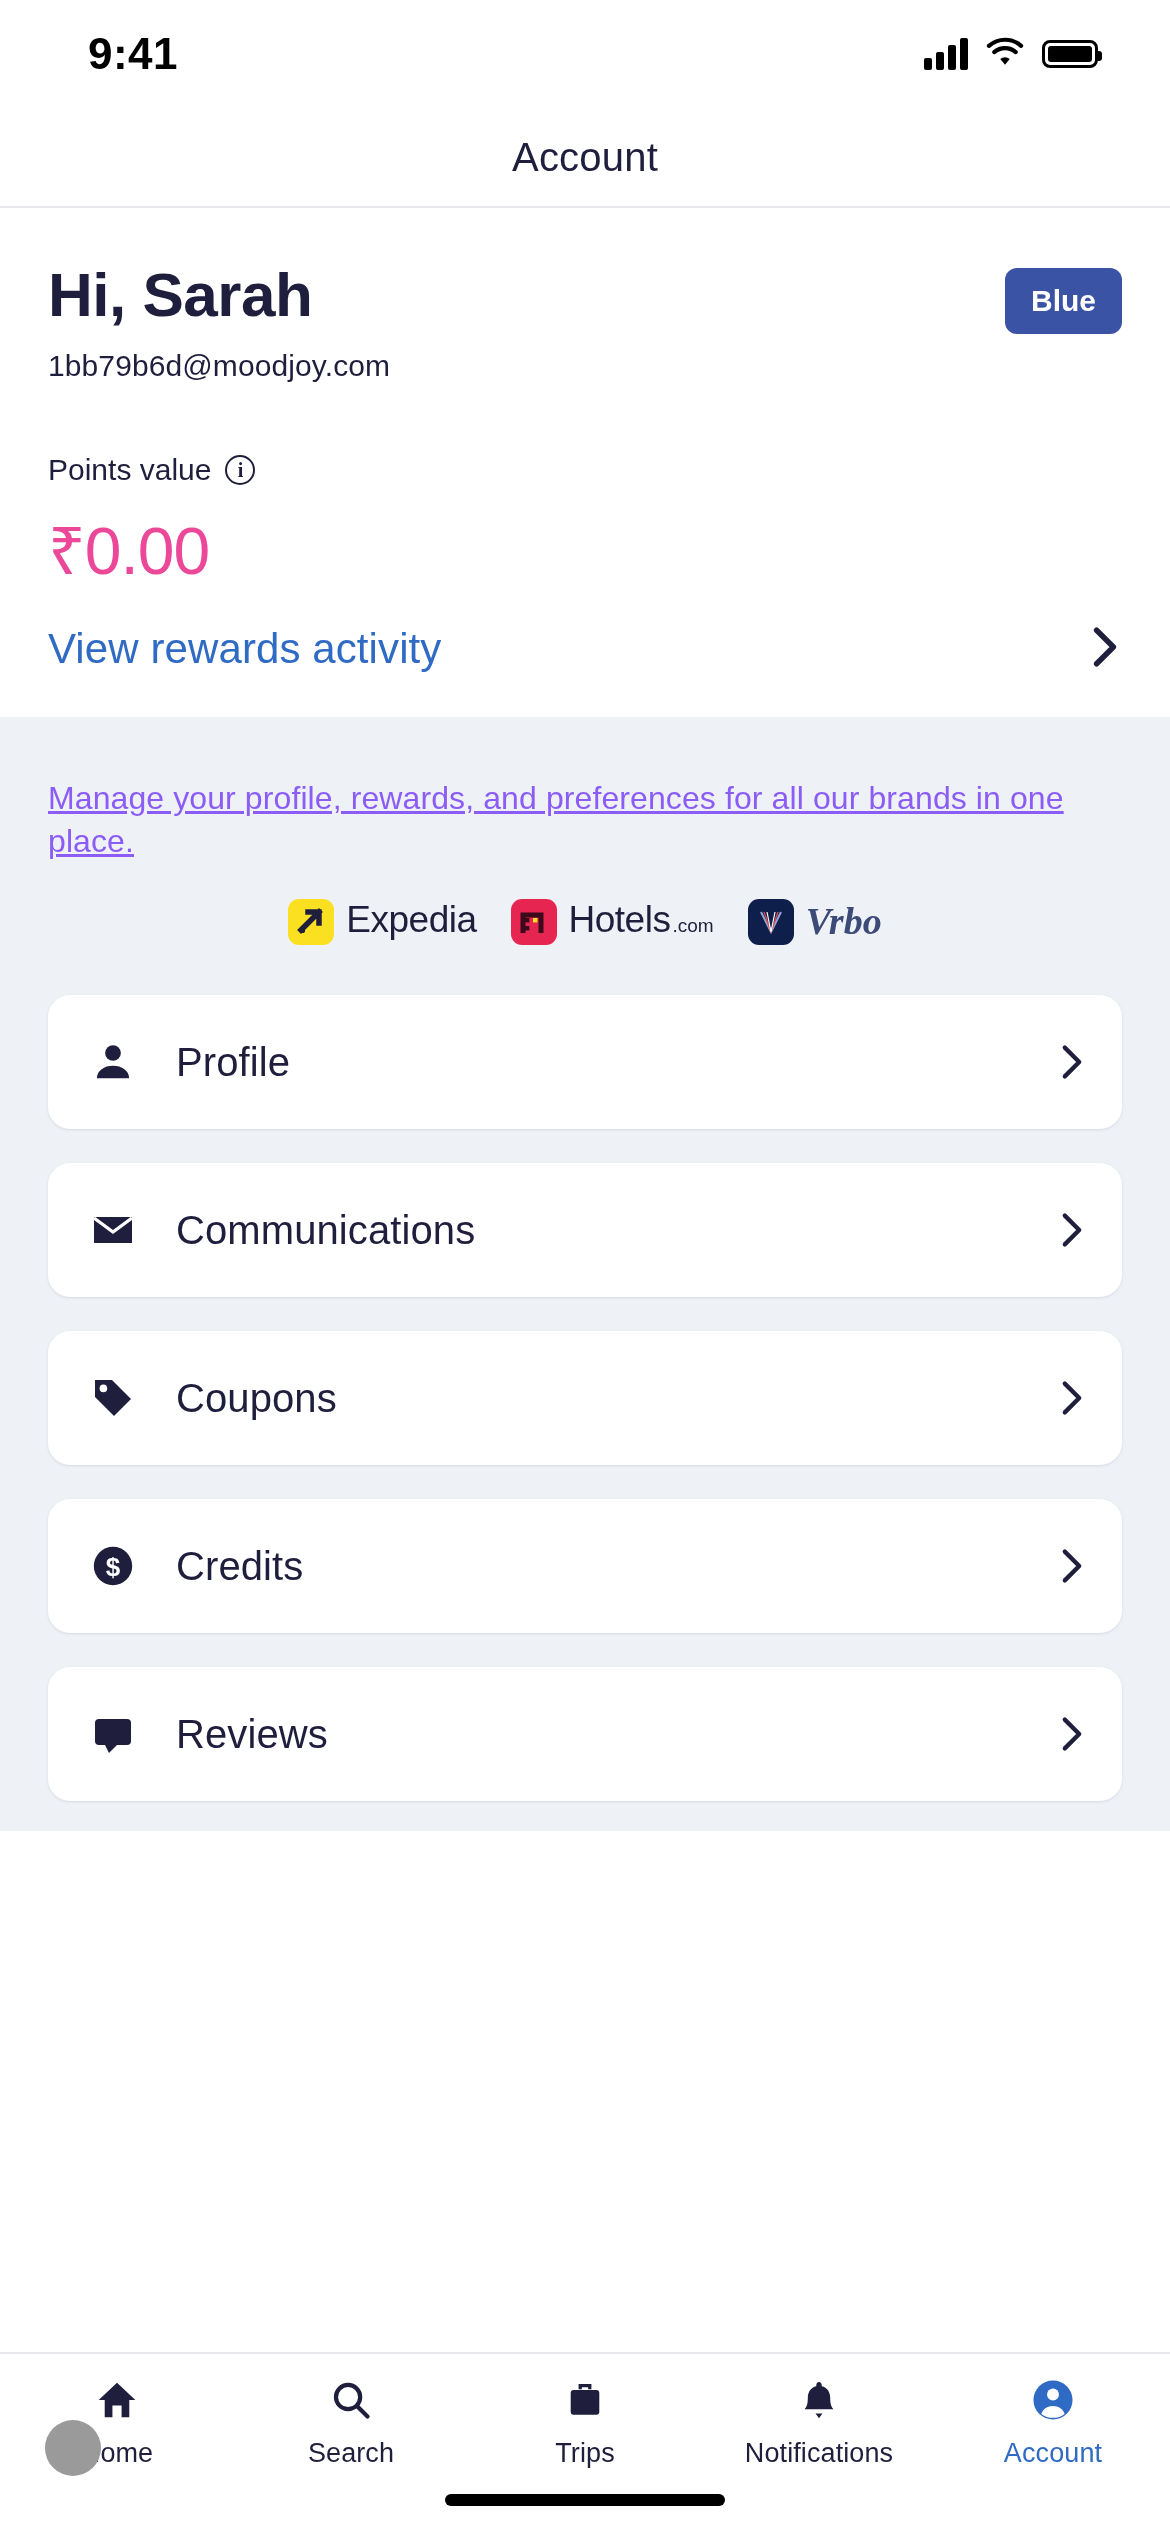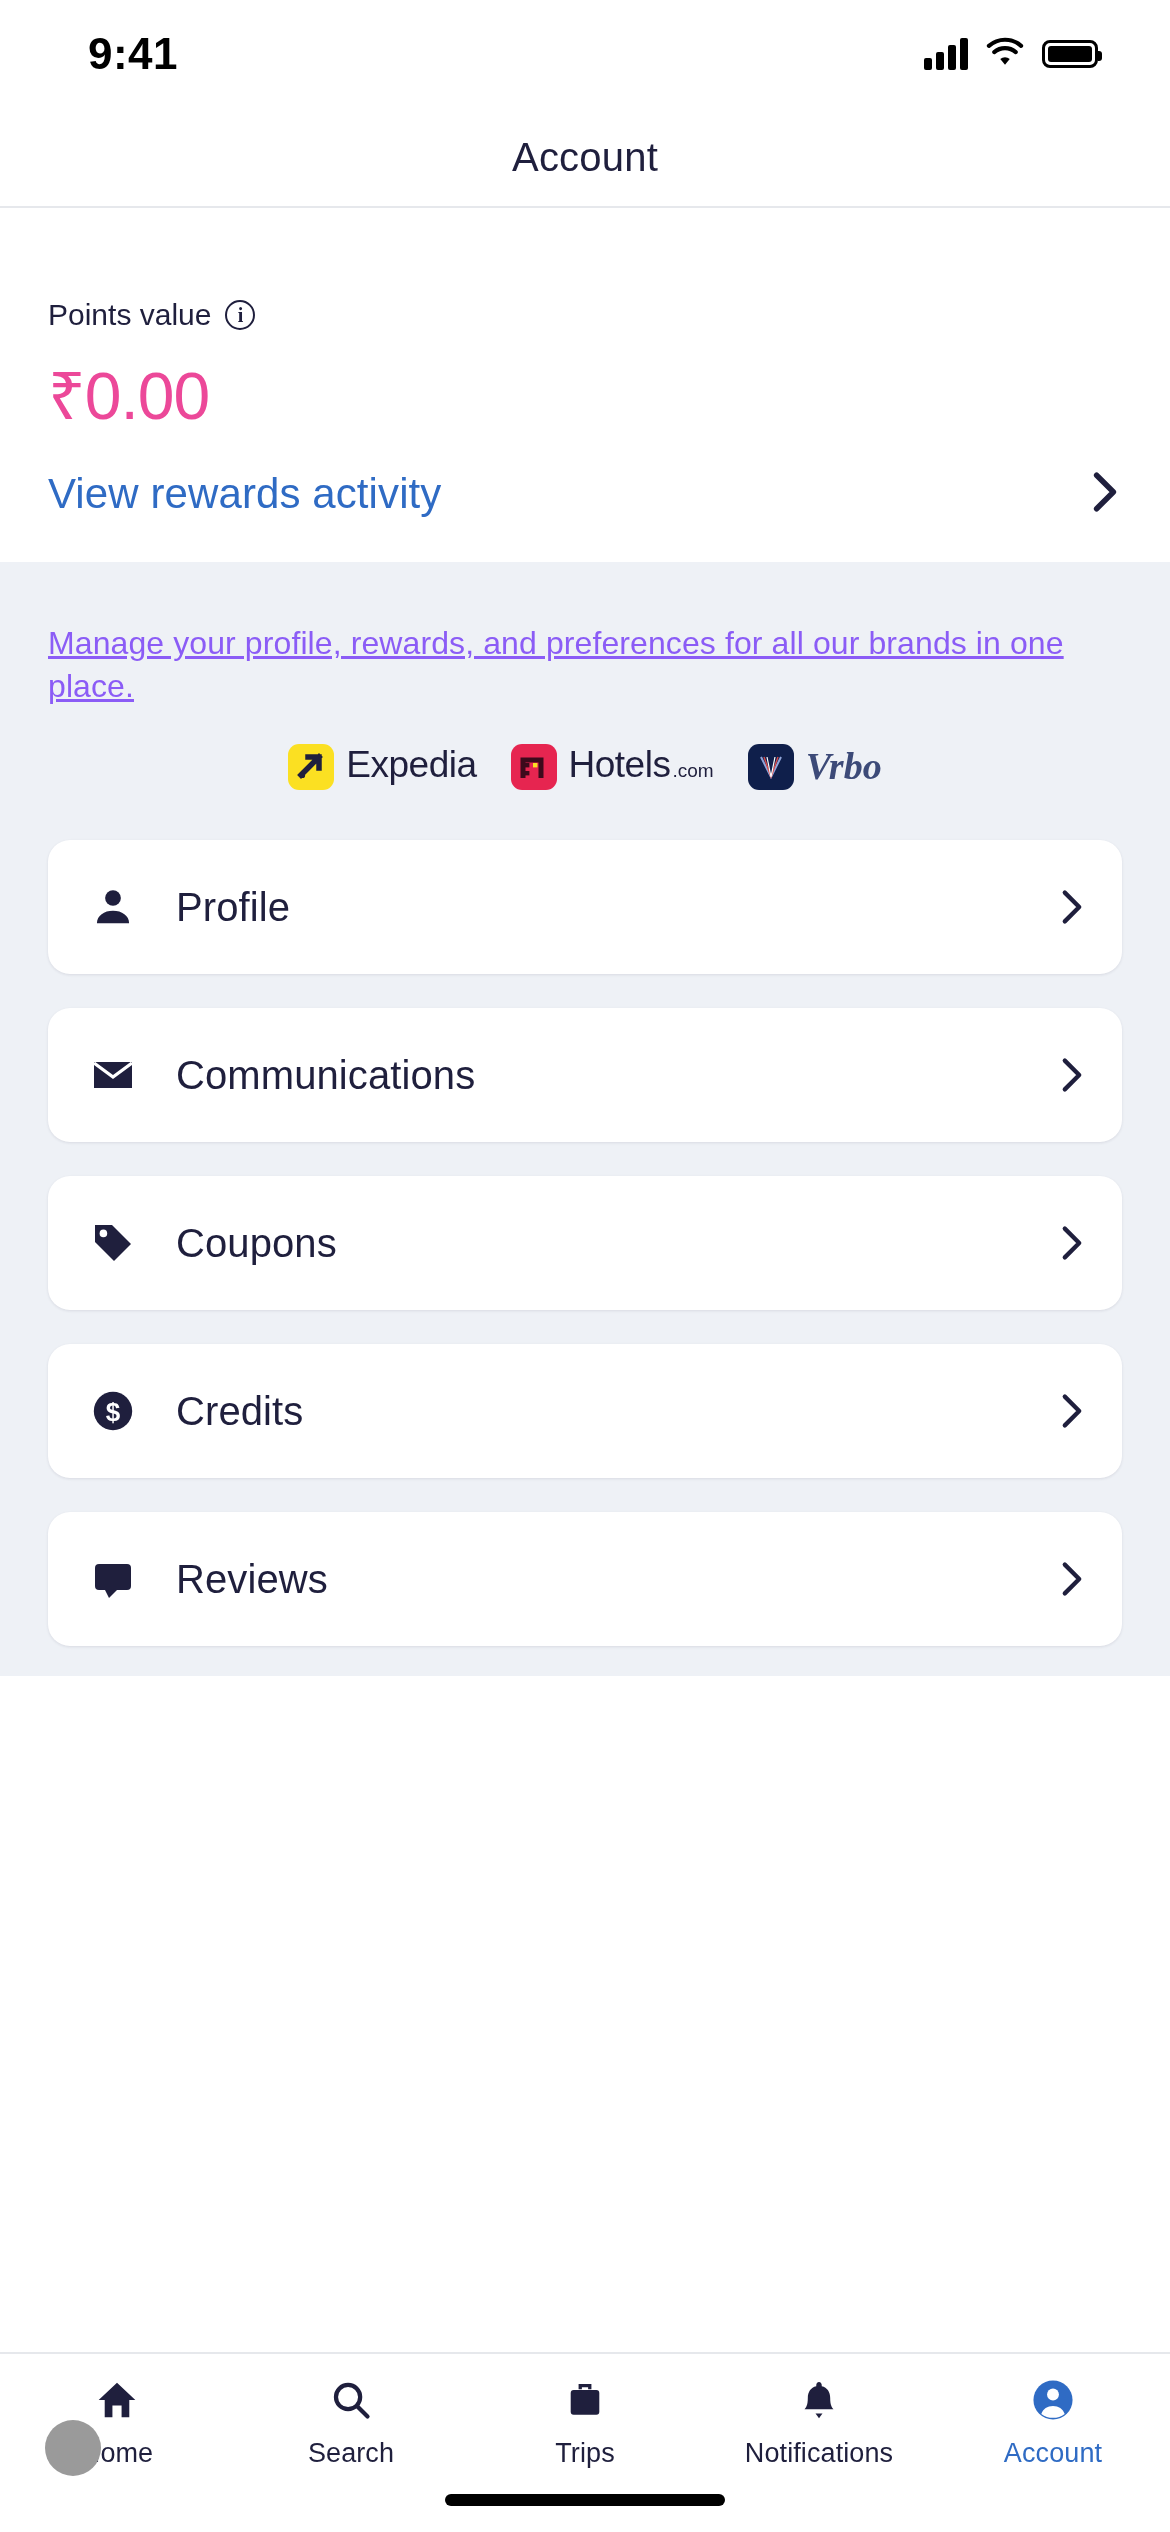"Hi, Sarah" div.hero-top { html: none -> <div> <div> <div>Hi, Sarah</div> <div>1bb79b6d@moodjoy.com</div> </div> <div>Blue</div> </div> }
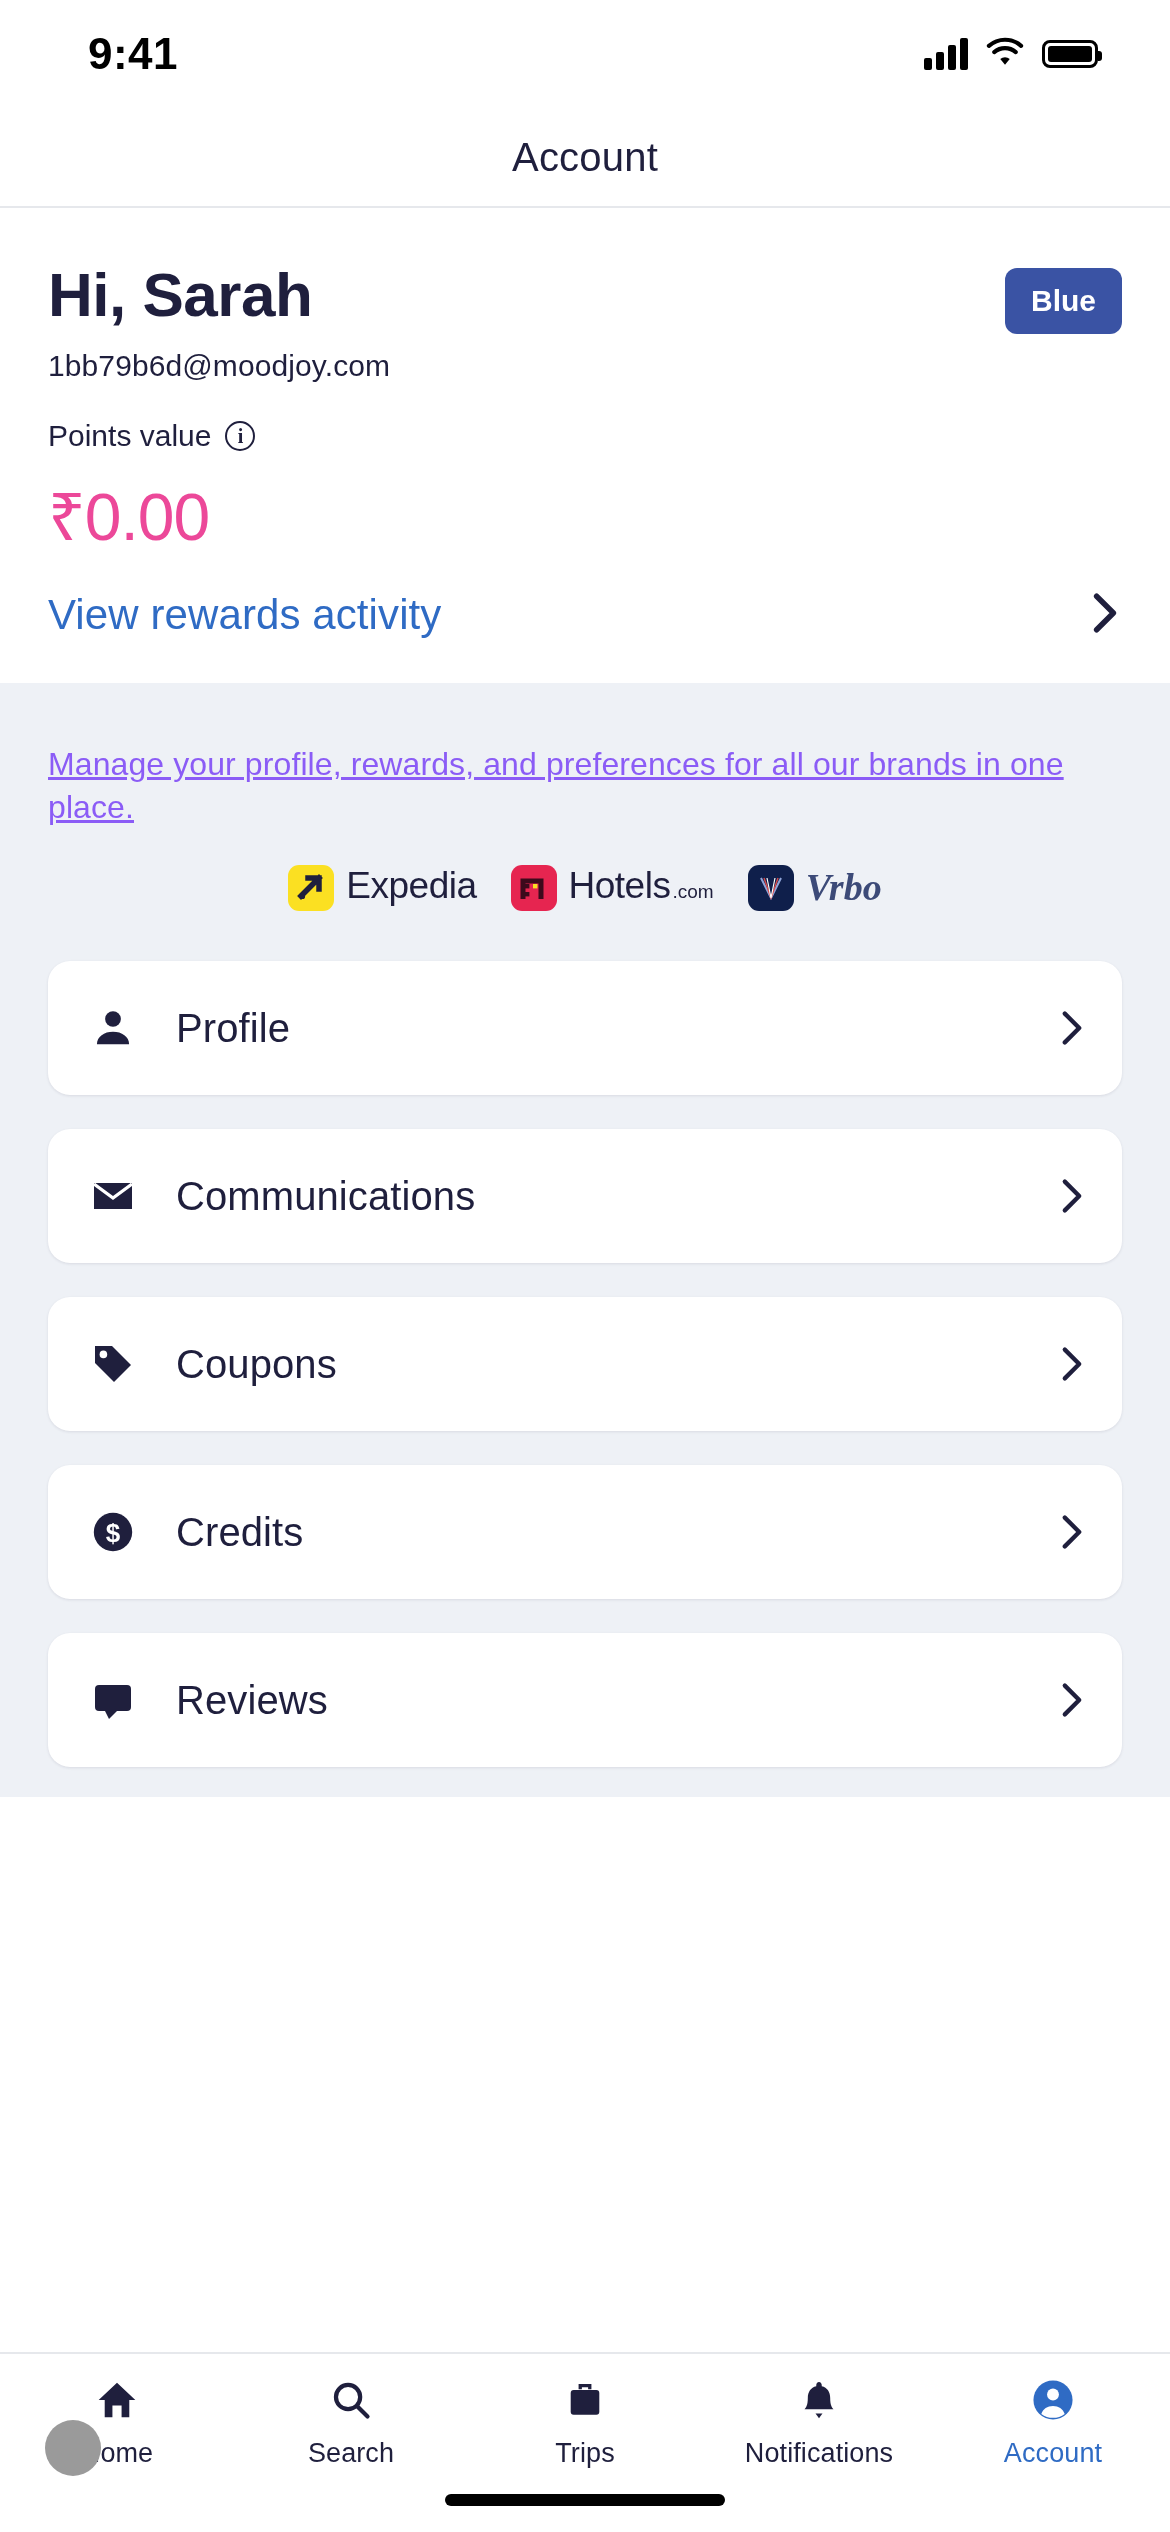"Points value" .points-row { margin-top: 36px -> 70px }
